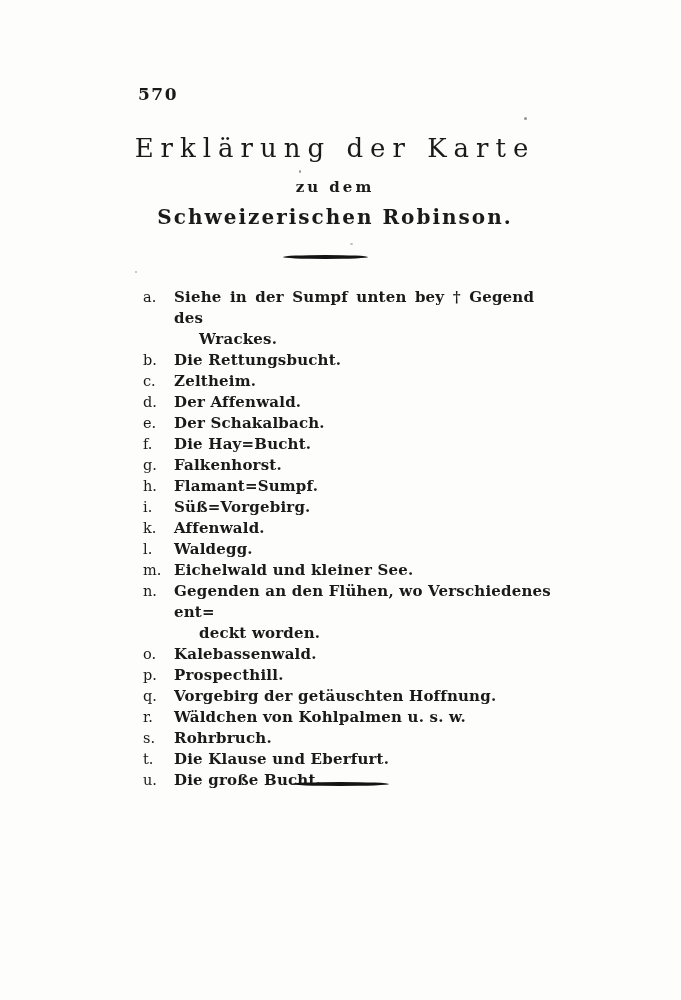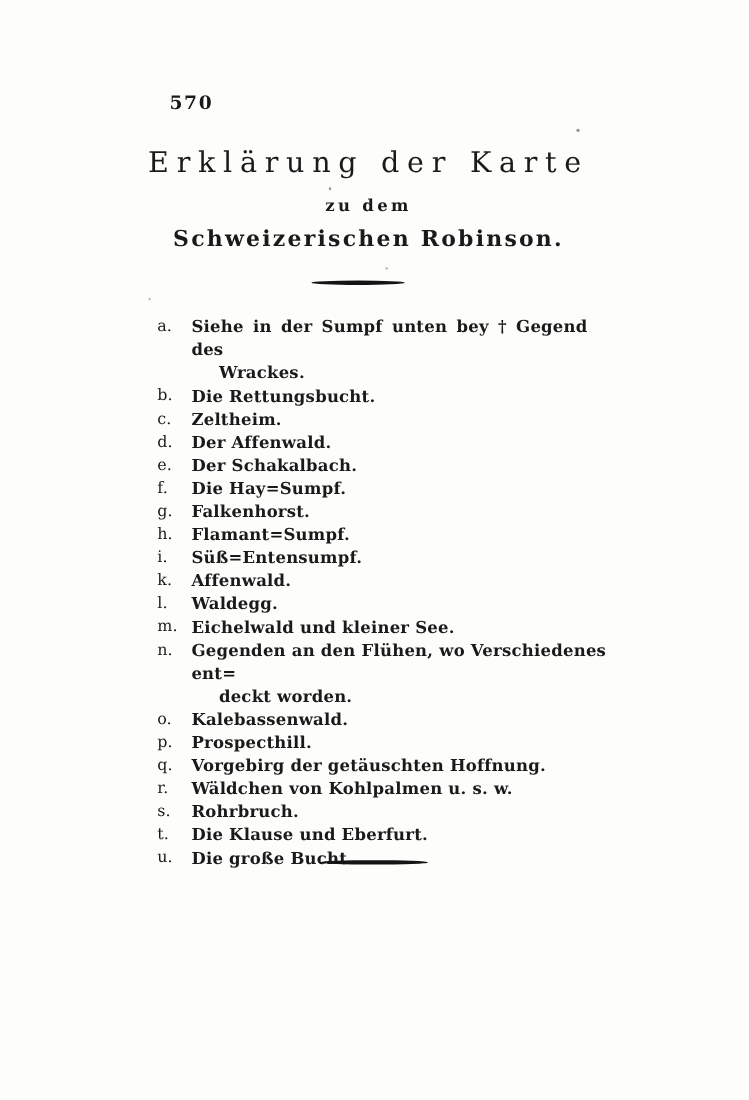"570" .pagenum { left: 154px -> 138px }
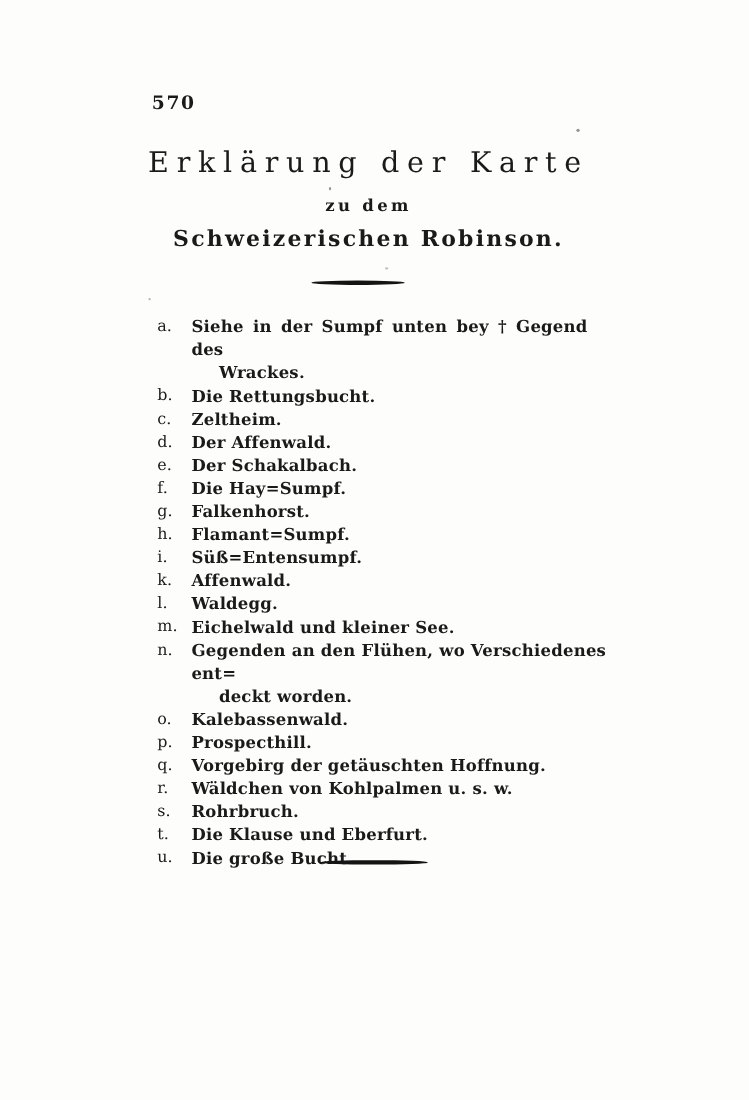"Die Hay=Sumpf." span.line-1 { text: Sumpf -> Bucht }
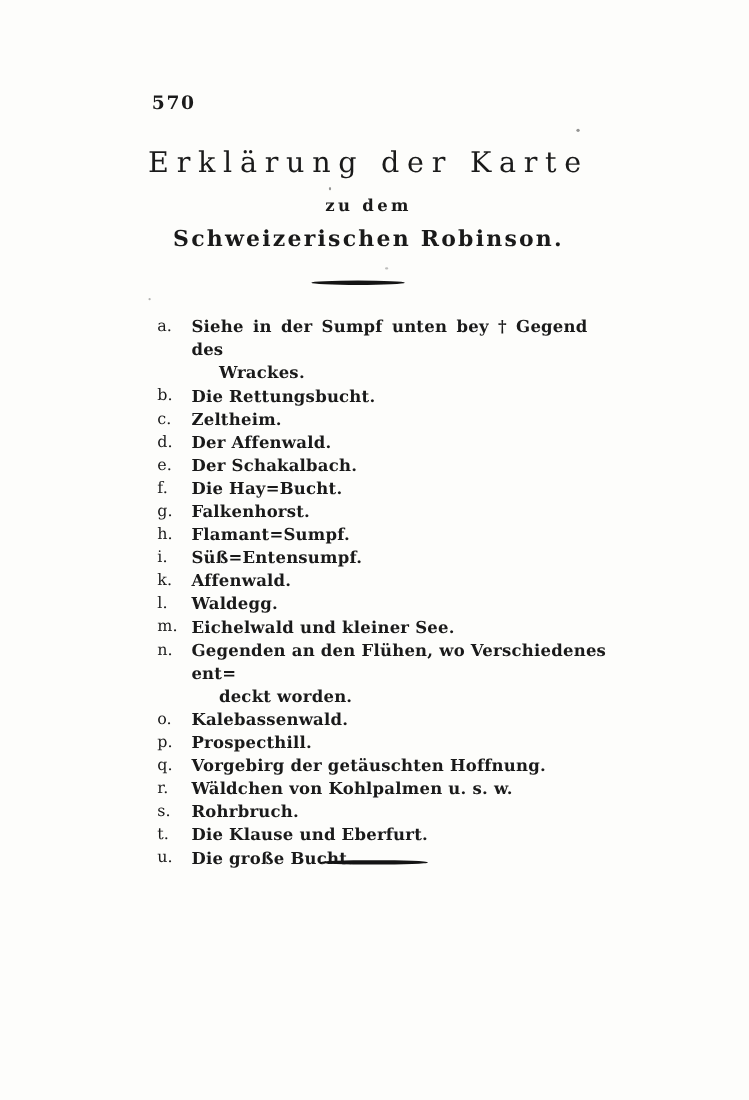"Süß=Entensumpf." span.line-1 { text: Entensumpf -> Vorgebirg }
